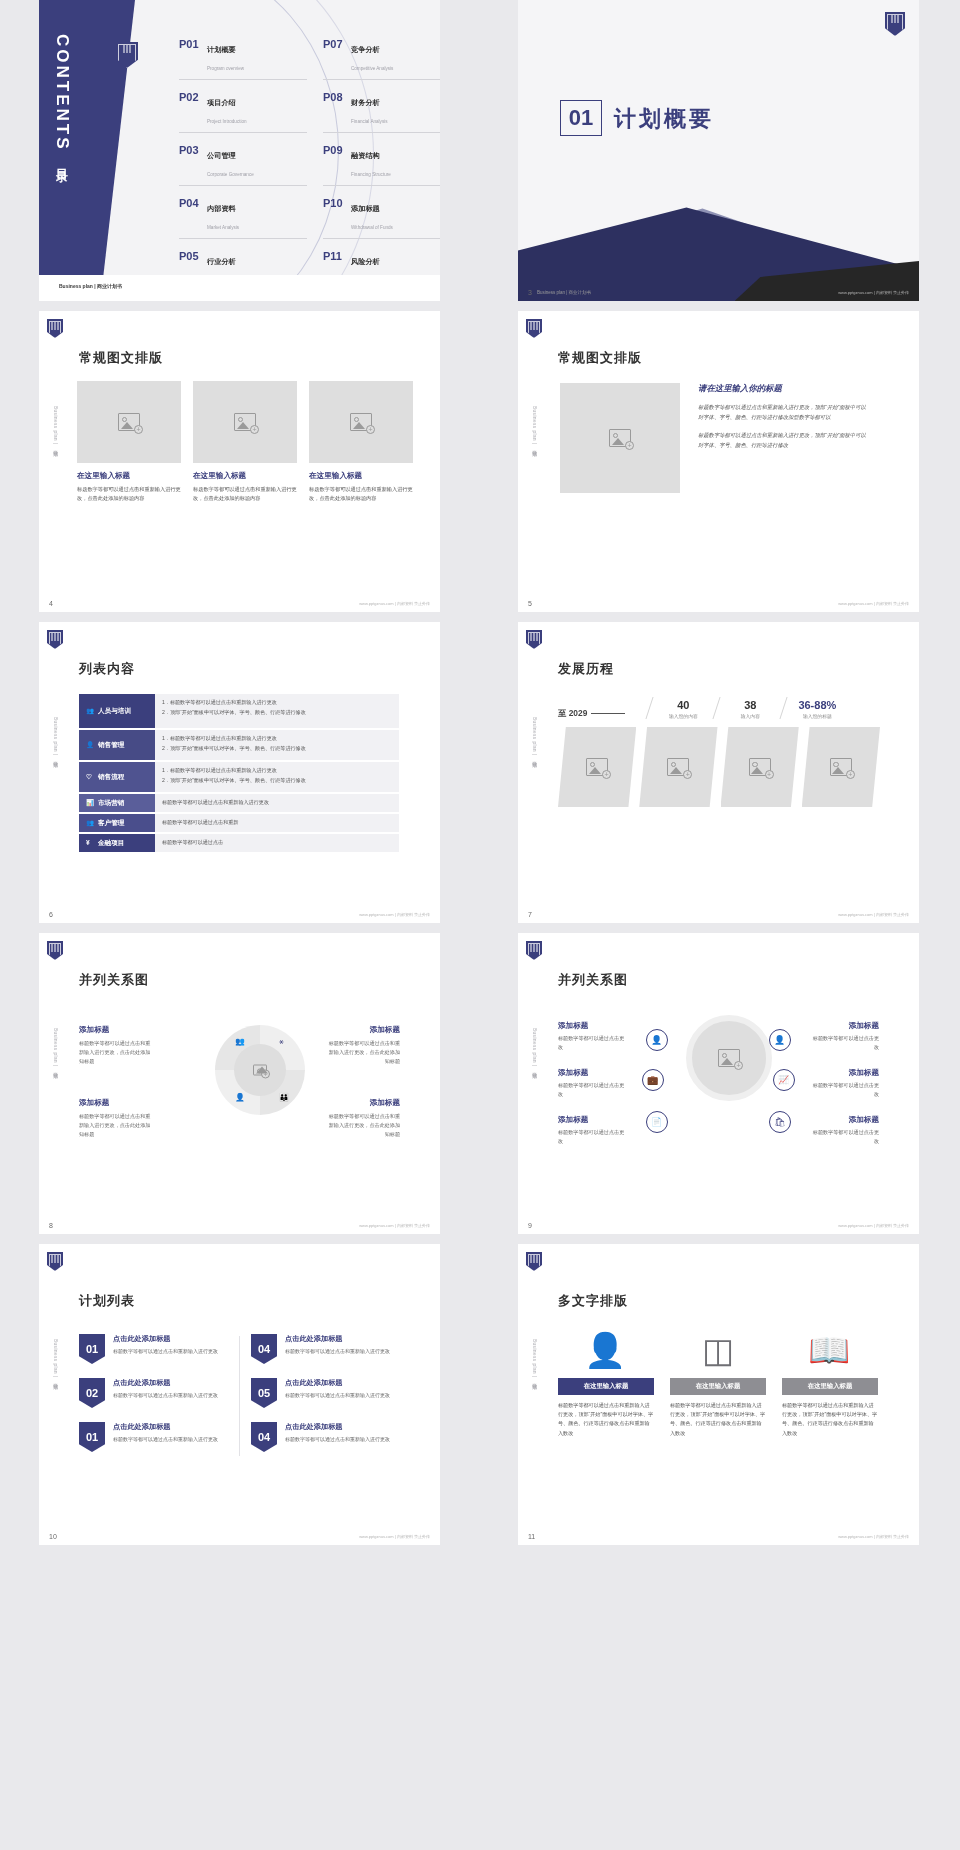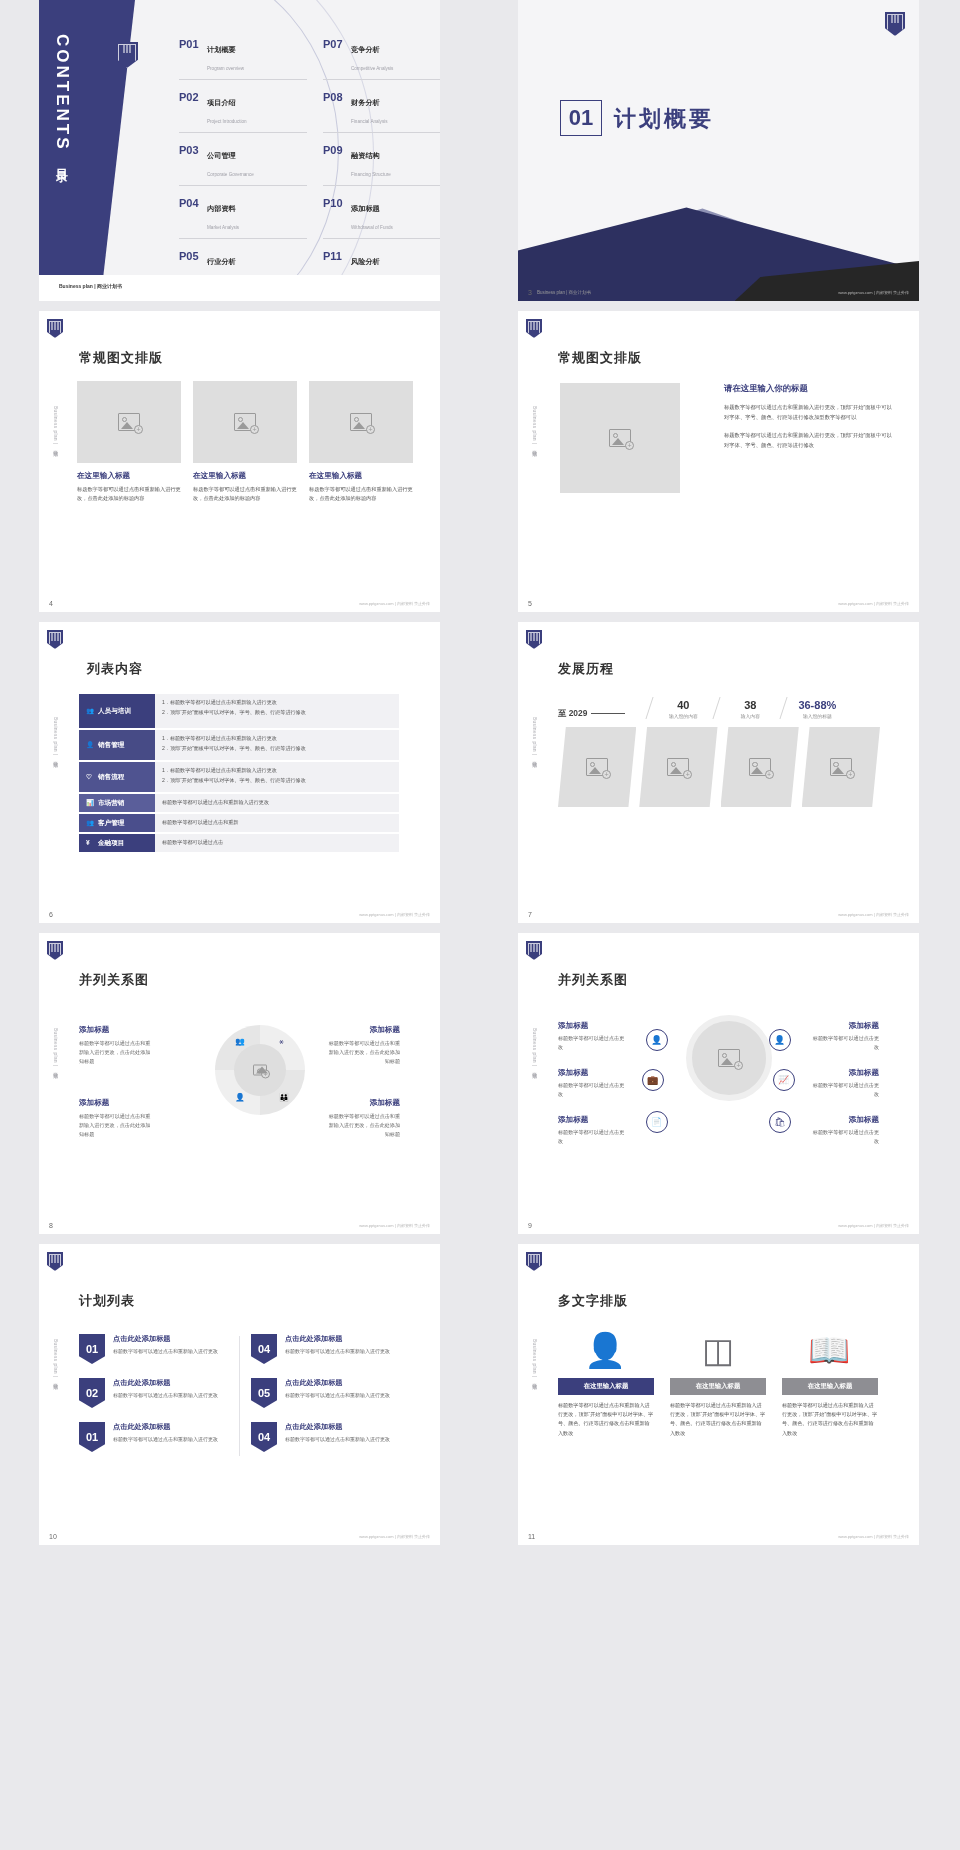"请在这里输入你的标题" .s5 .rt { font-style: none -> italic; left: 206px -> 180px }
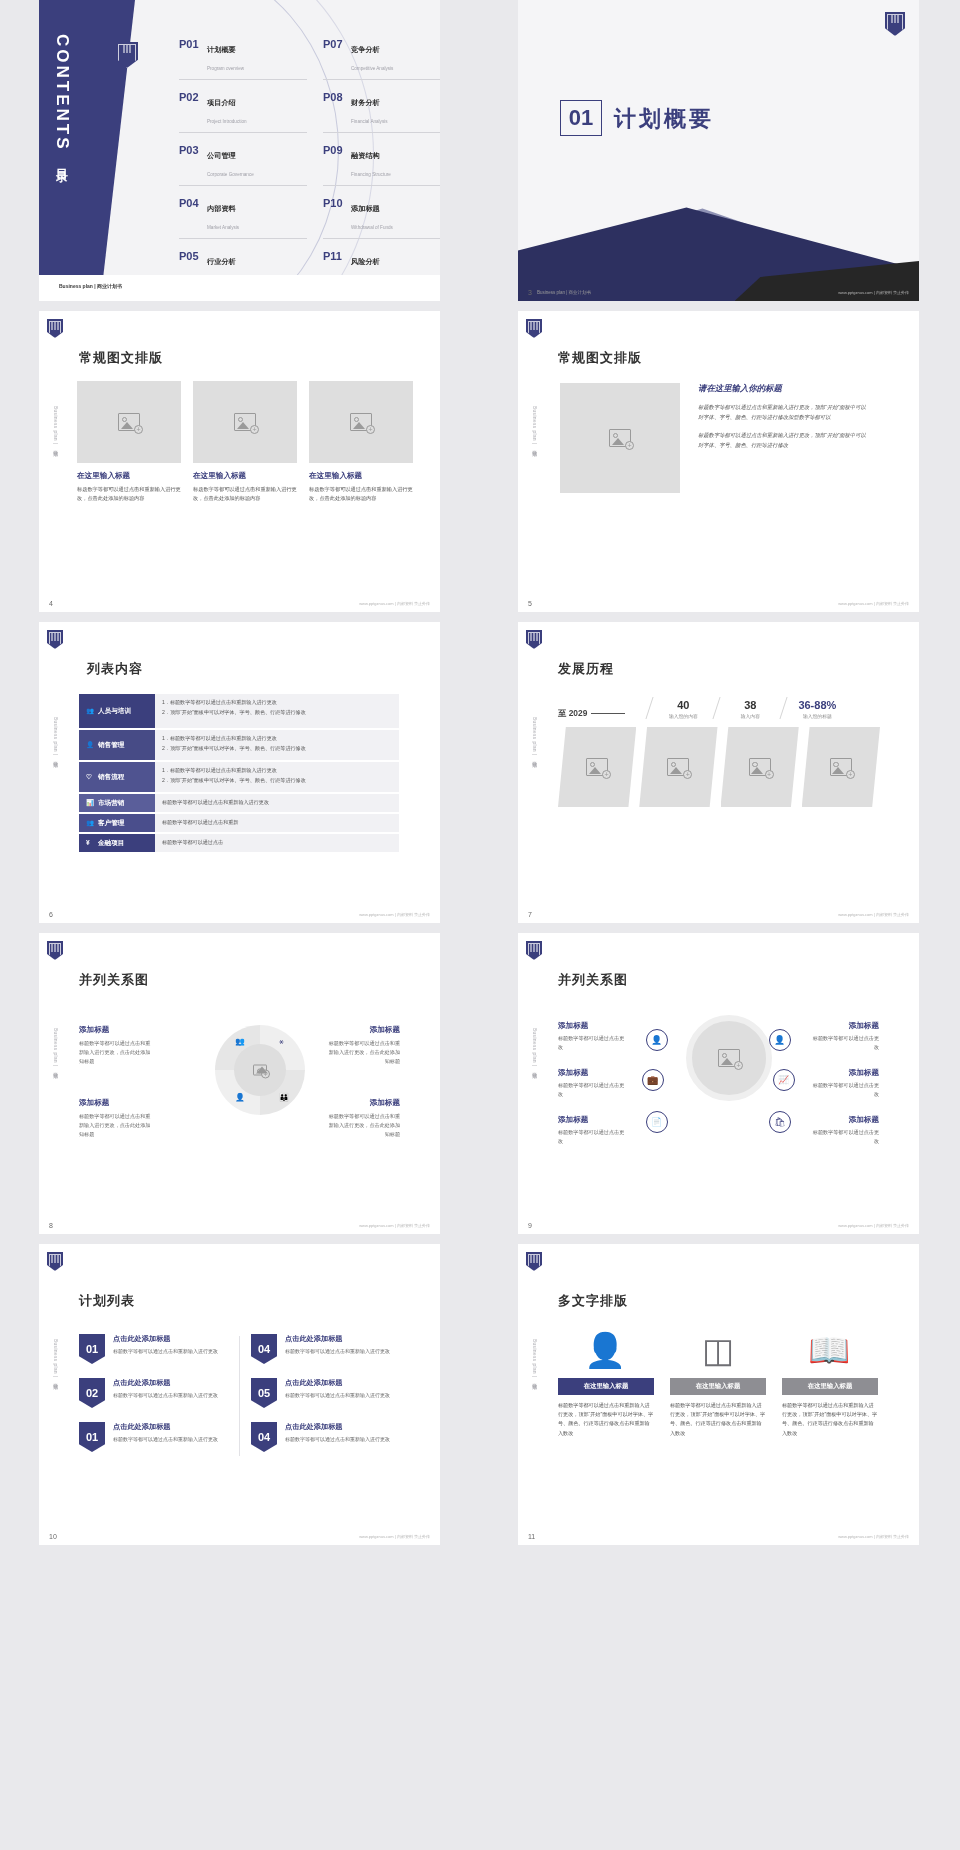"列表内容" div.title-h { left: 48px -> 40px }
